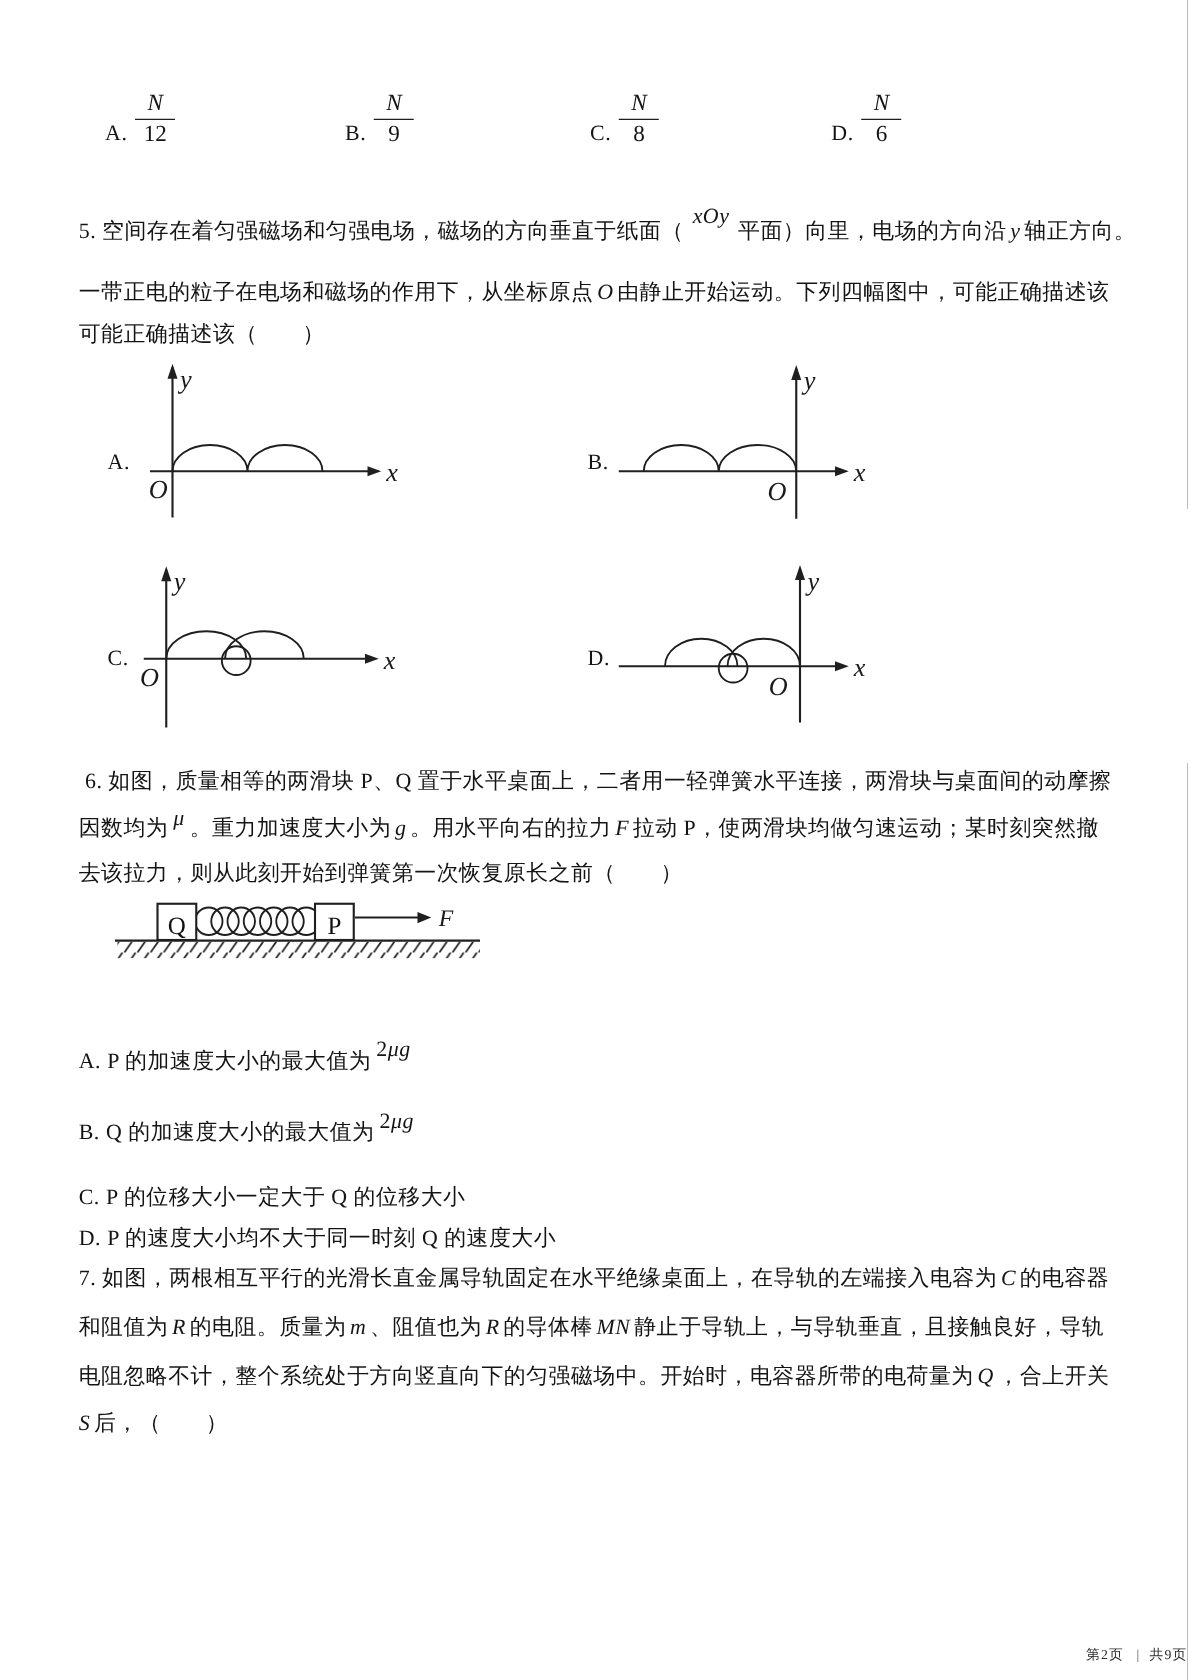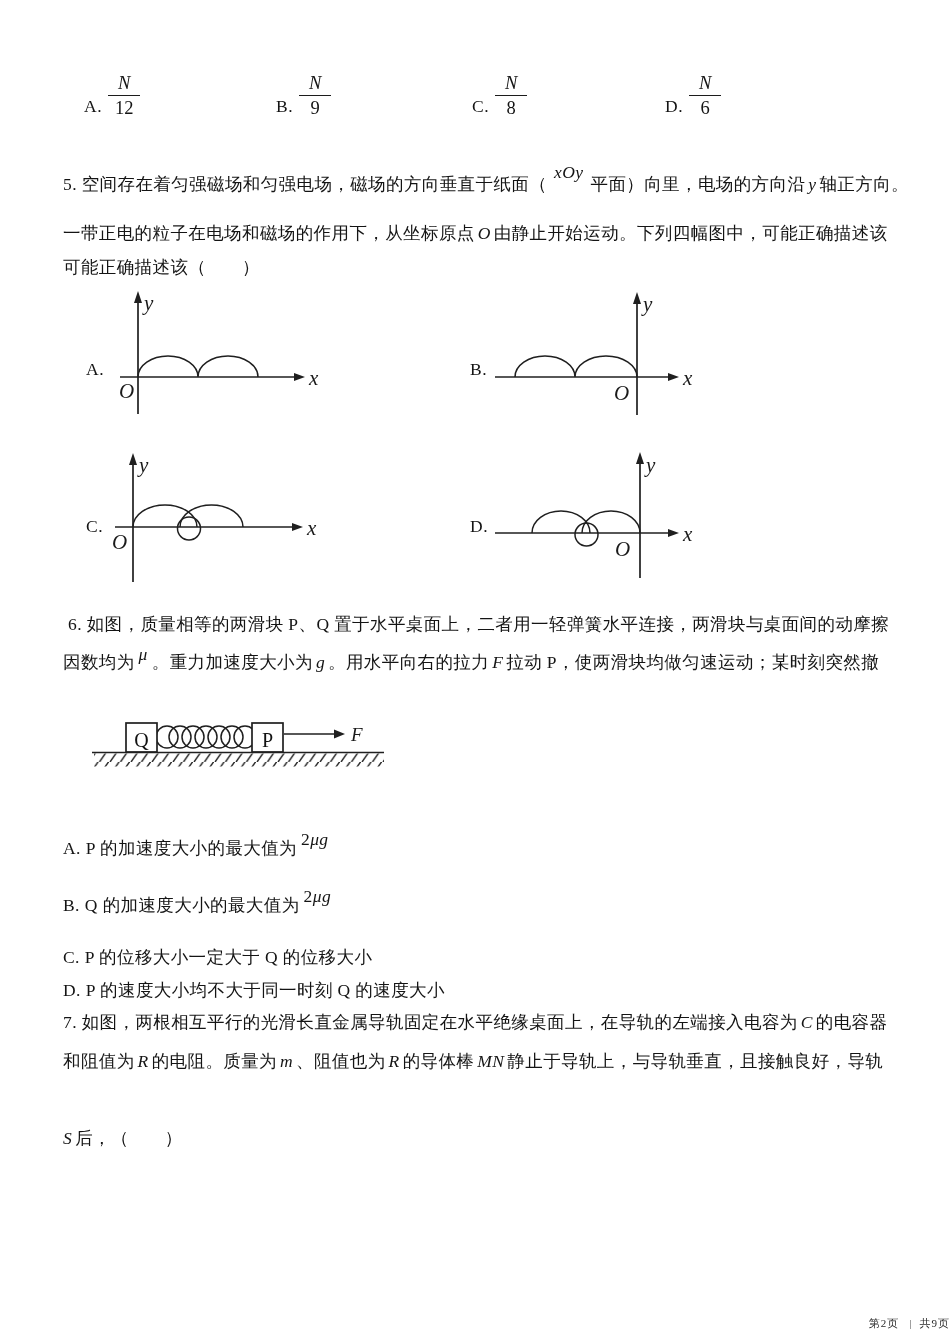"去该拉力，则从此刻开始到弹簧第一次恢复原长之前（ ）" div.tline { html: none -> <div> <span>去该拉力，则从此刻开始到弹簧第一次恢复原长之前（ ）</span> </div> }
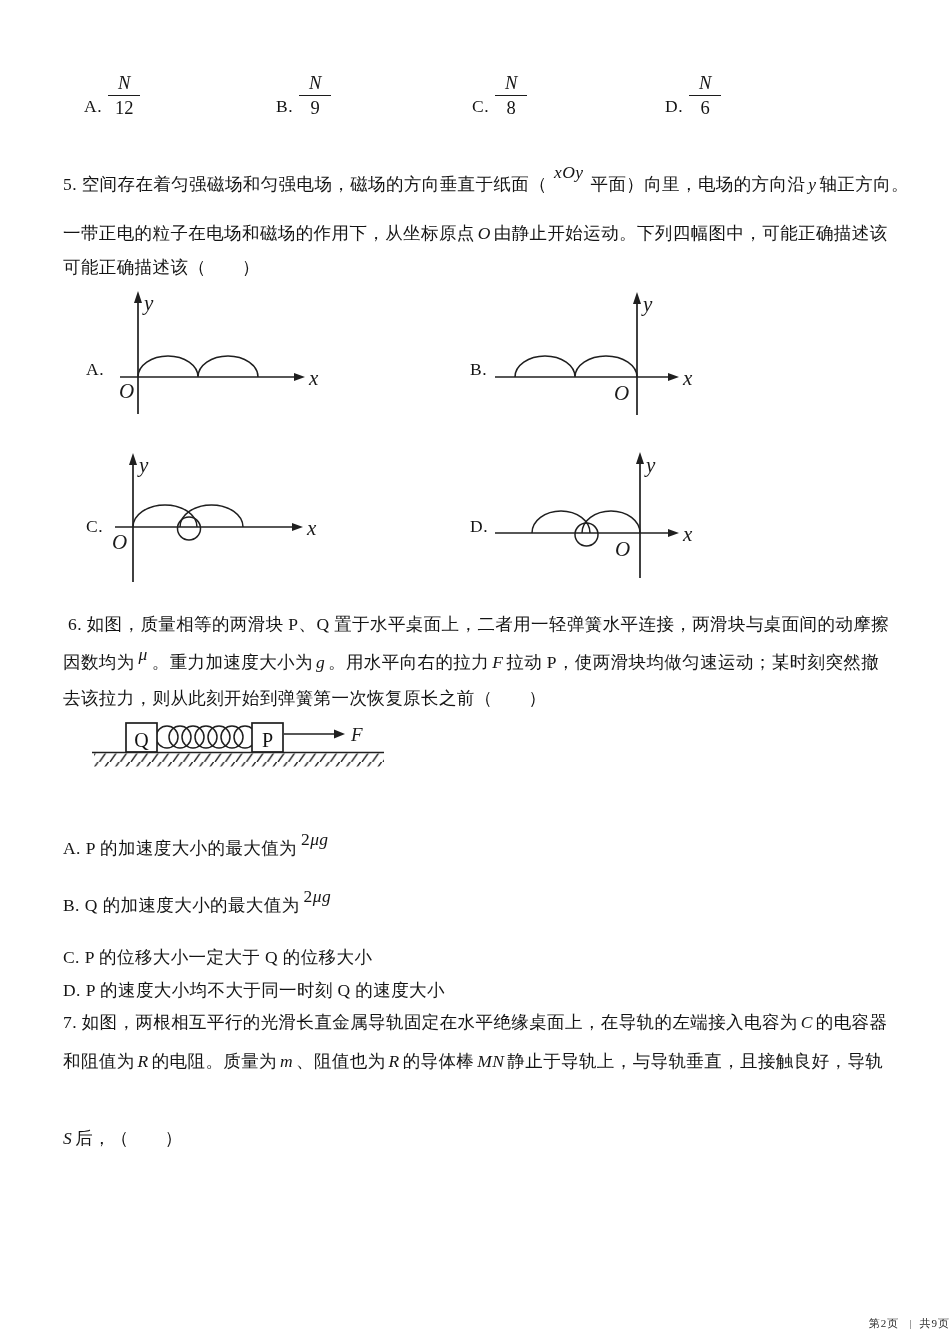"电阻忽略不计，整个系统处于方向竖直向下的匀强磁场中。开始时，电容器所带的电荷量为" div.tline { html: none -> <div> <span>电阻忽略不计，整个系统处于方向竖直向下的匀强磁场中。开始时，电容器所带的电荷量为</span><span>Q</span><span>，合上开关</span> </div> }
